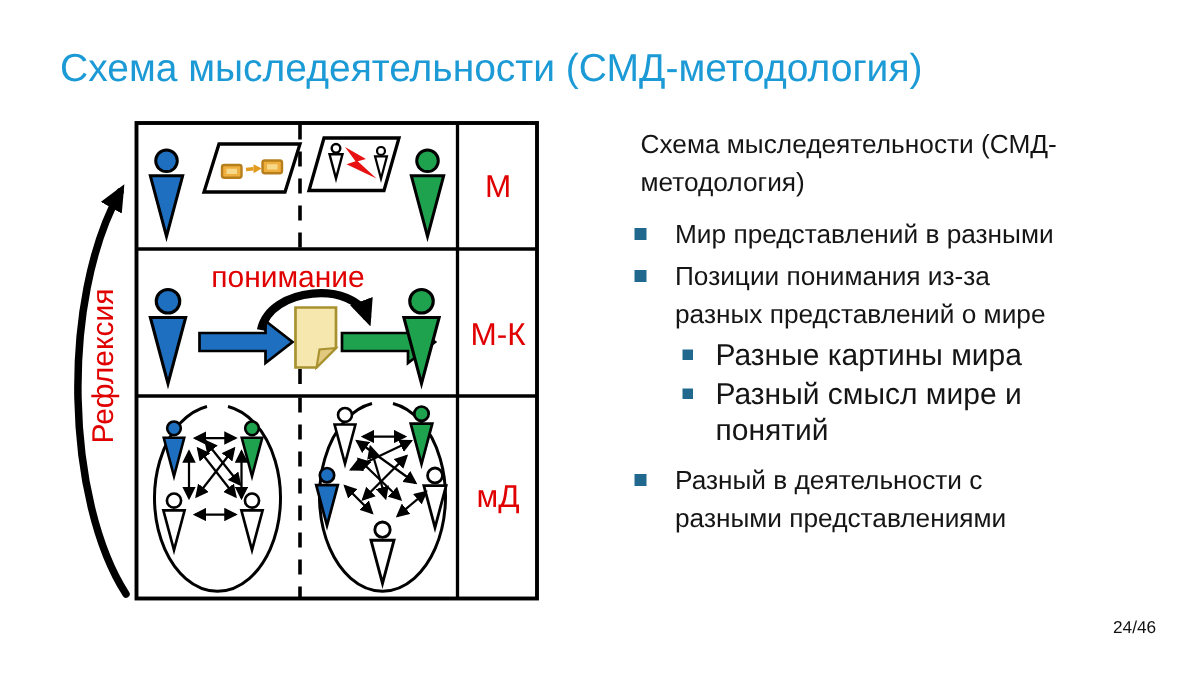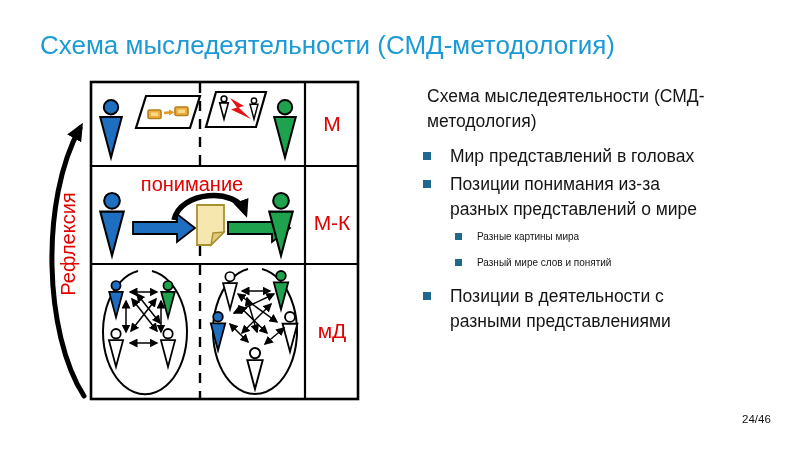"Мир представлений в головах" span.bt { text: головах -> разными }
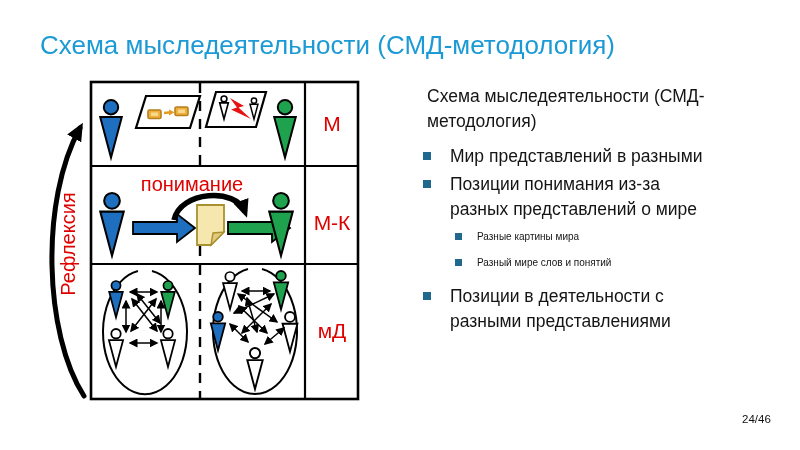"Разные картины мира" .b.l2 .bt { font-size: 10px -> 20px }
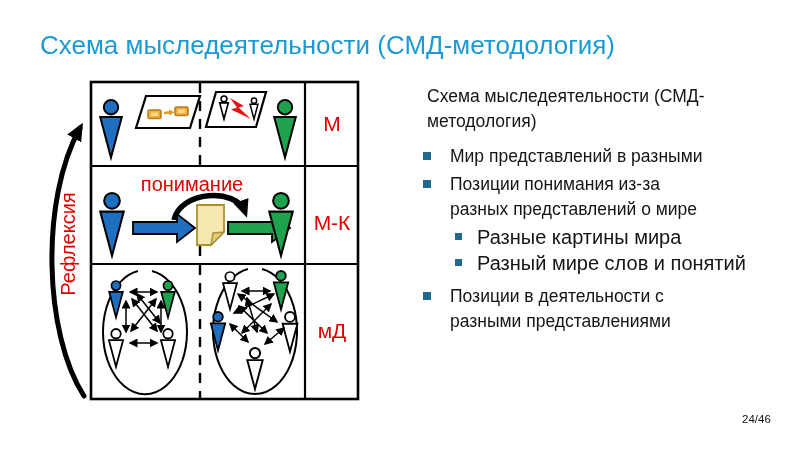"Разный мире слов и понятий" span.bt { text: мире слов -> смысл мире }
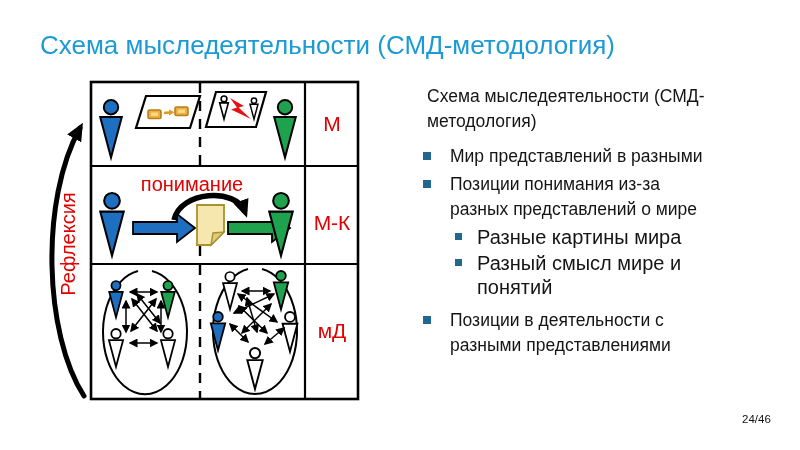"Позиции в деятельности с разными" span.bt { text: Позиции -> Разный }
